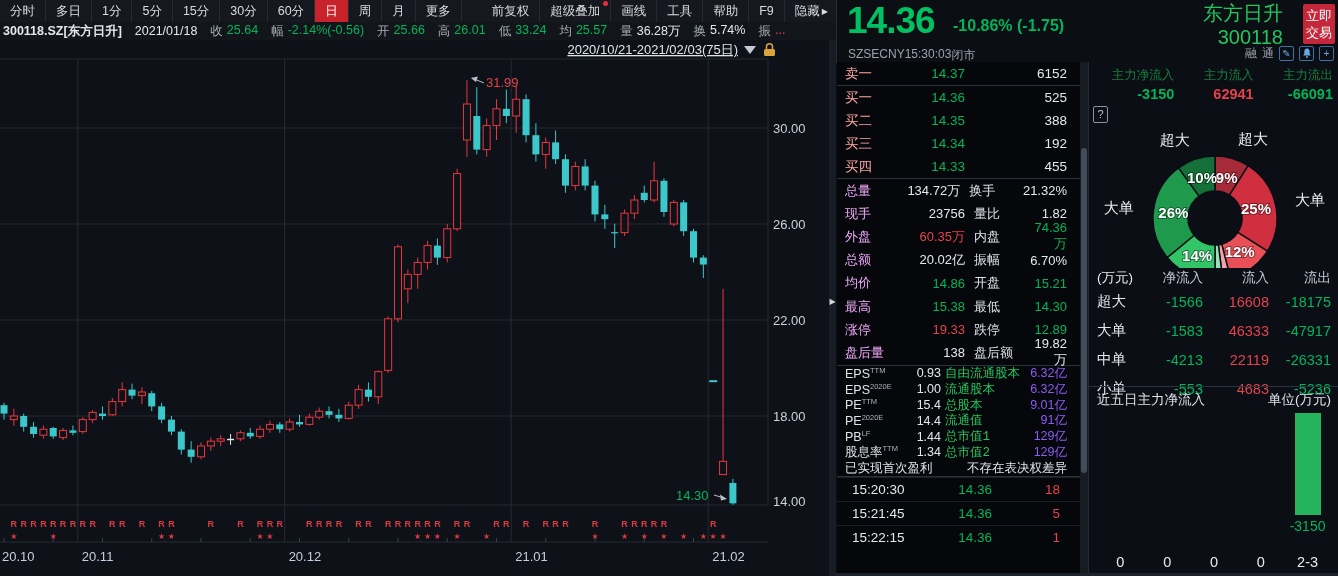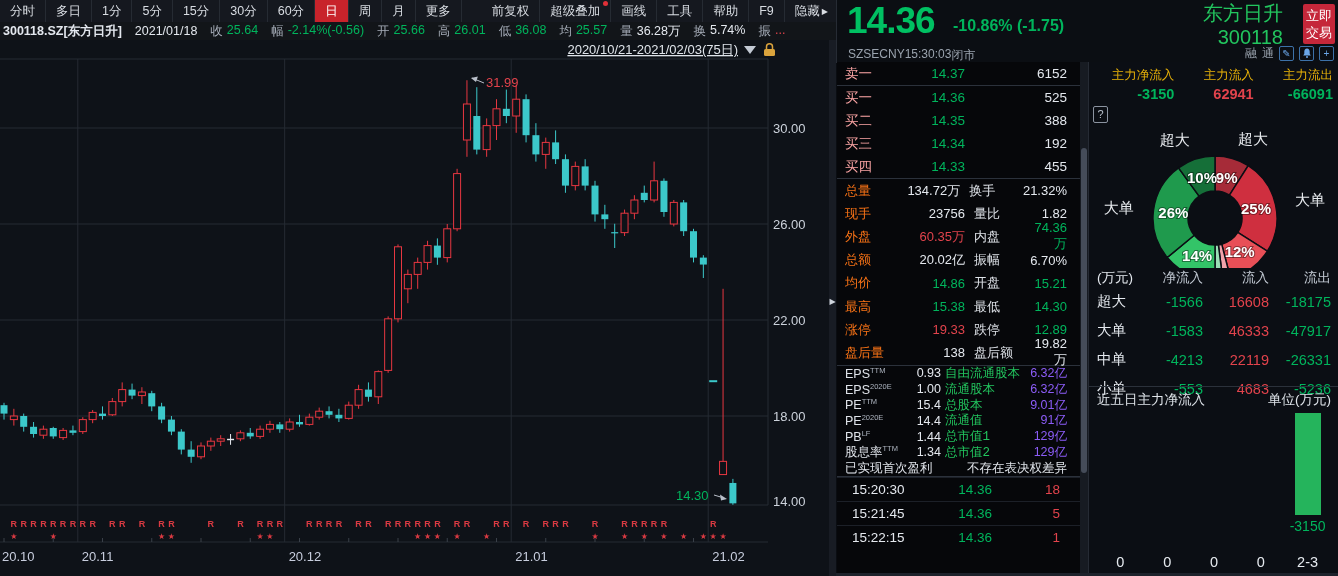"36.08" span.g { text: 36.08 -> 33.24 }
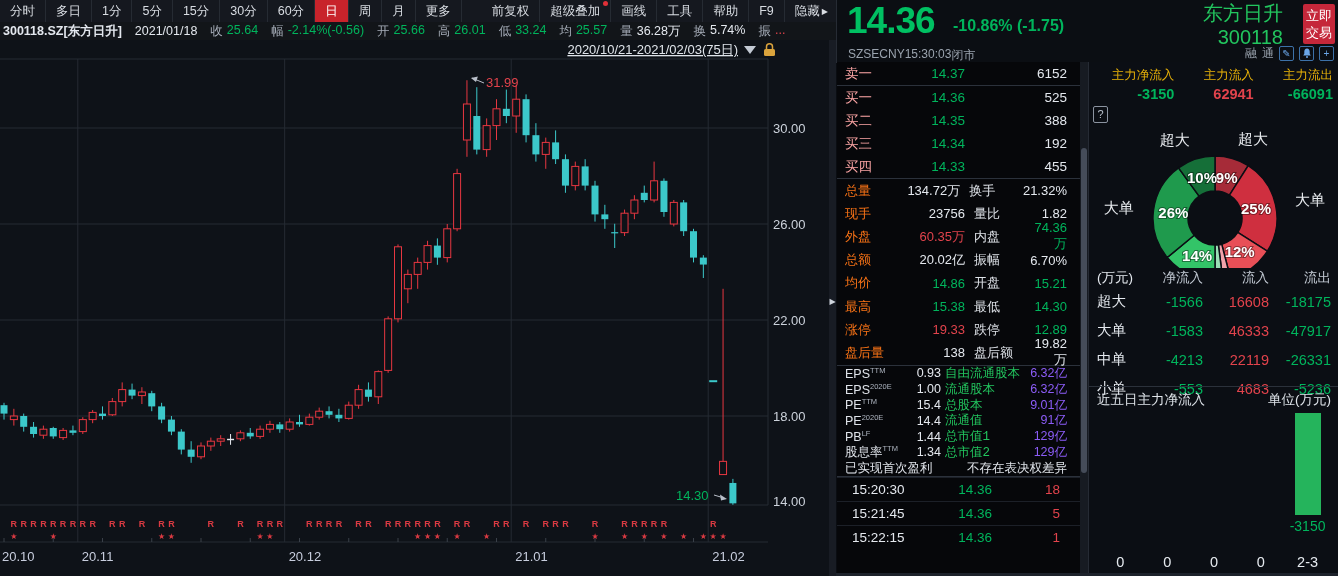"主力净流入" .fscol .flabel { color: #eab308 -> #15803d }
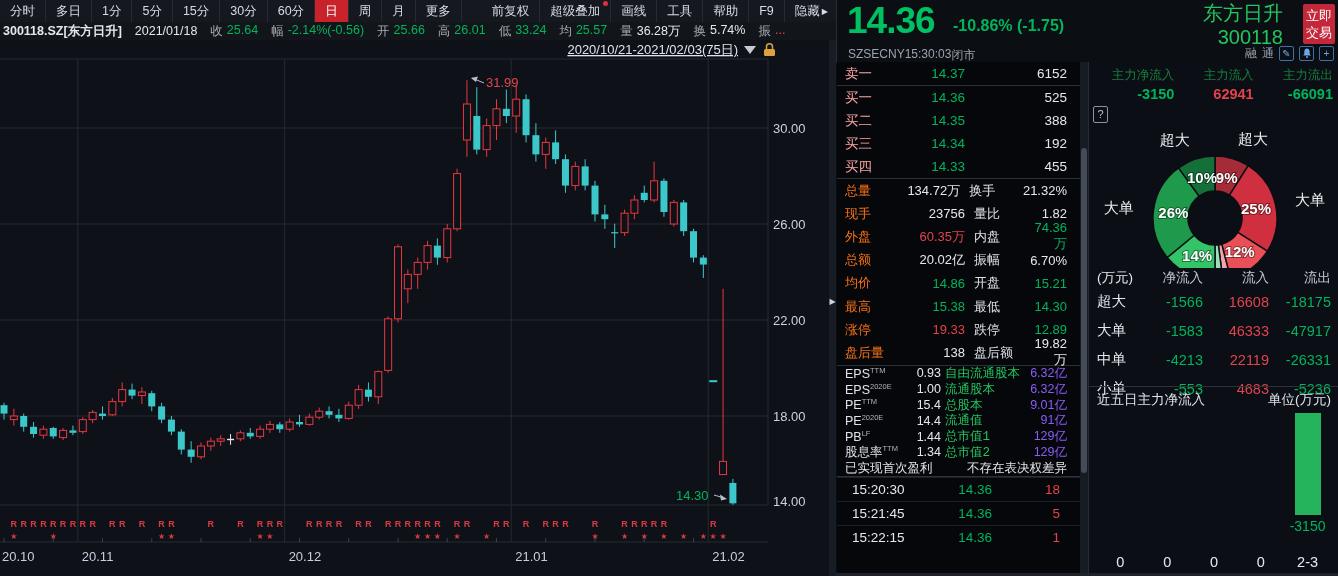"总量" .srow .l1 { color: #f97316 -> #f0abfc }
